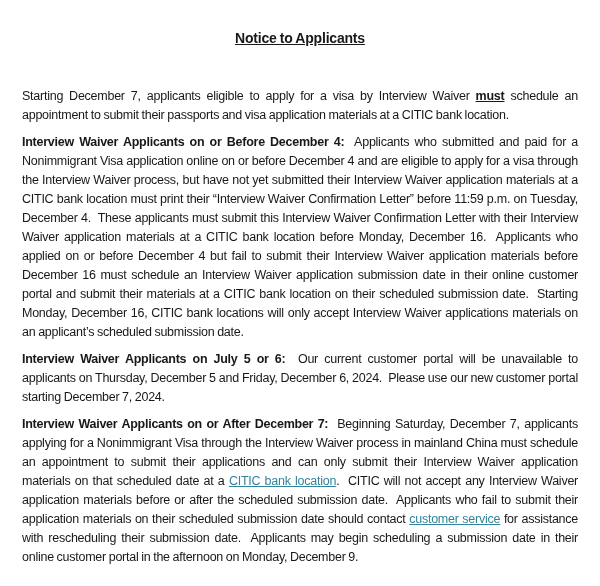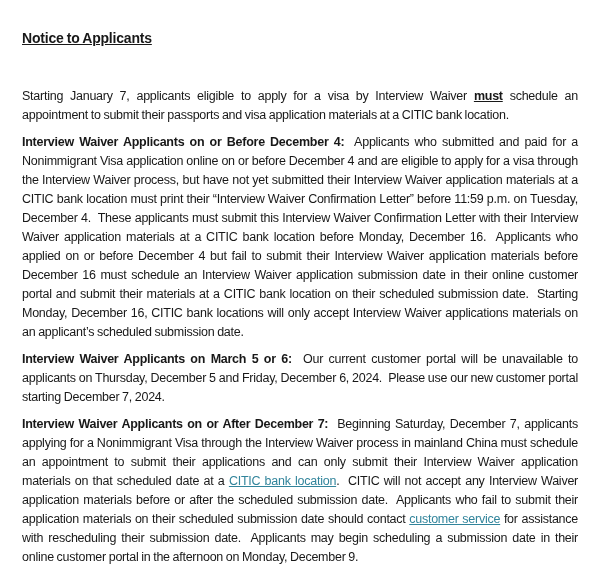"Notice to Applicants" .doc-title { text-align: left -> center }
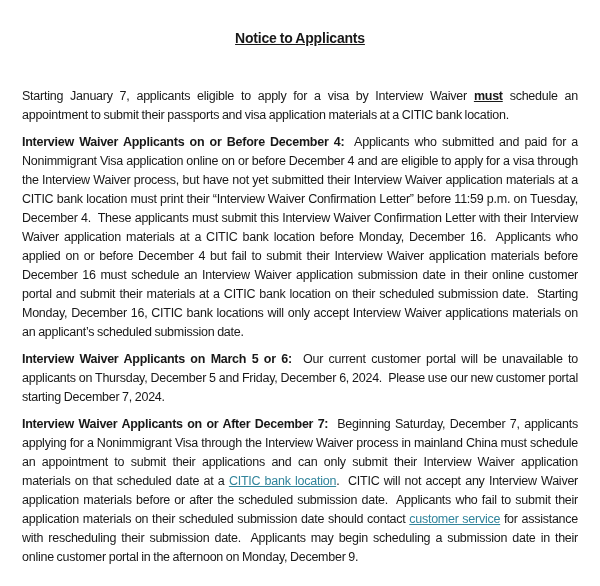"Starting January 7, applicants eligible" span.run { text: January -> December }
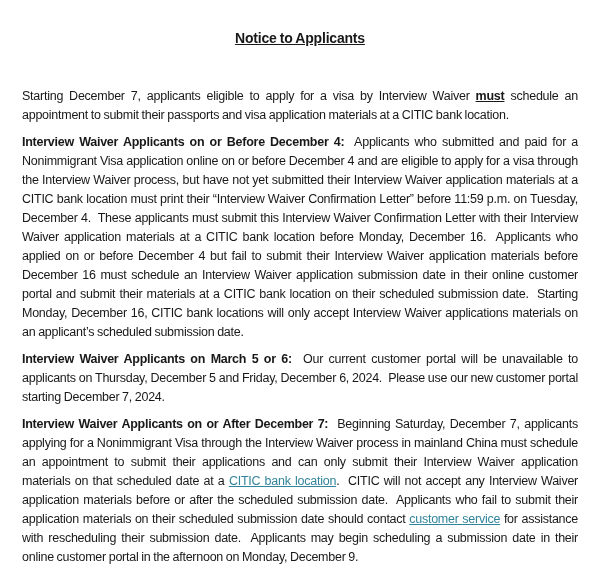"Interview Waiver Applicants on March" span.run { text: March -> July }
